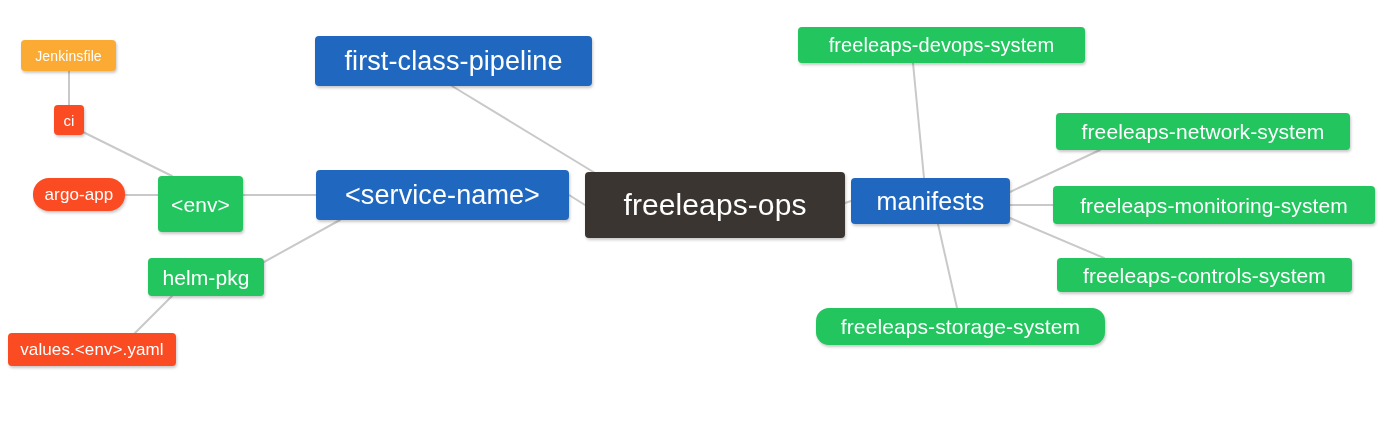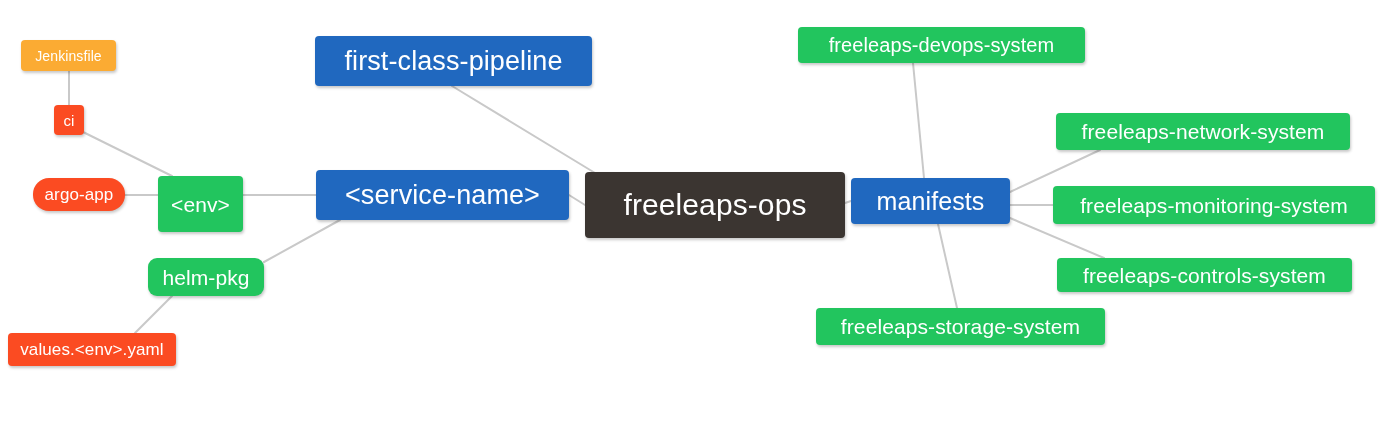"helm-pkg" div.node { border-radius: 9px -> none }
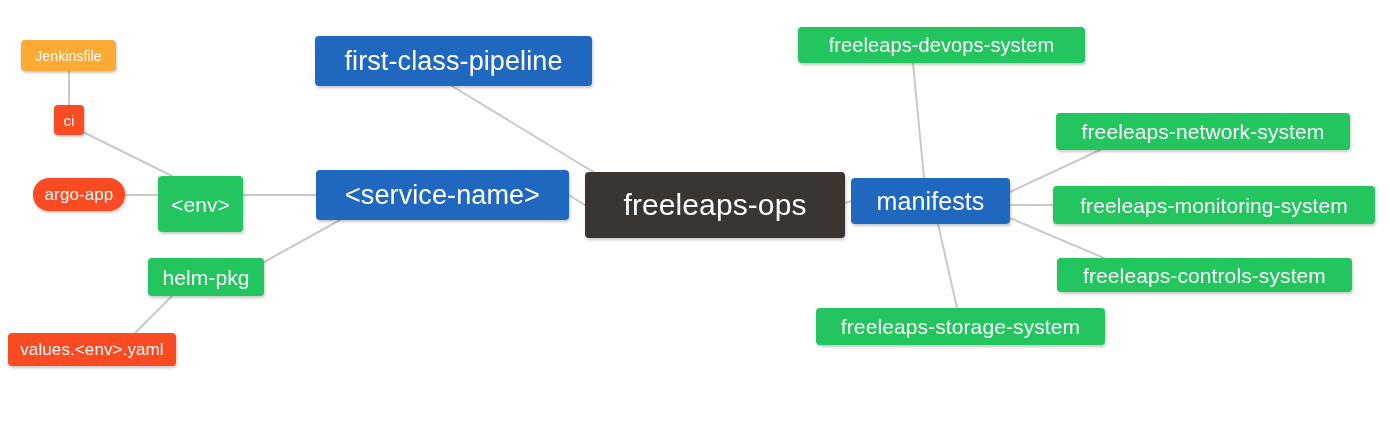"freeleaps-storage-system" div.node { border-radius: none -> 13px }
